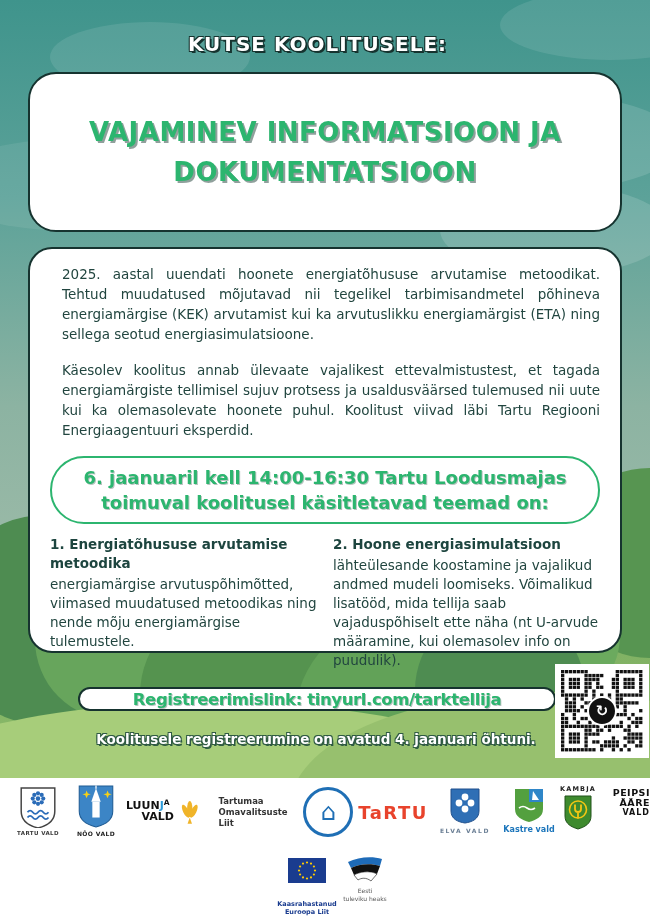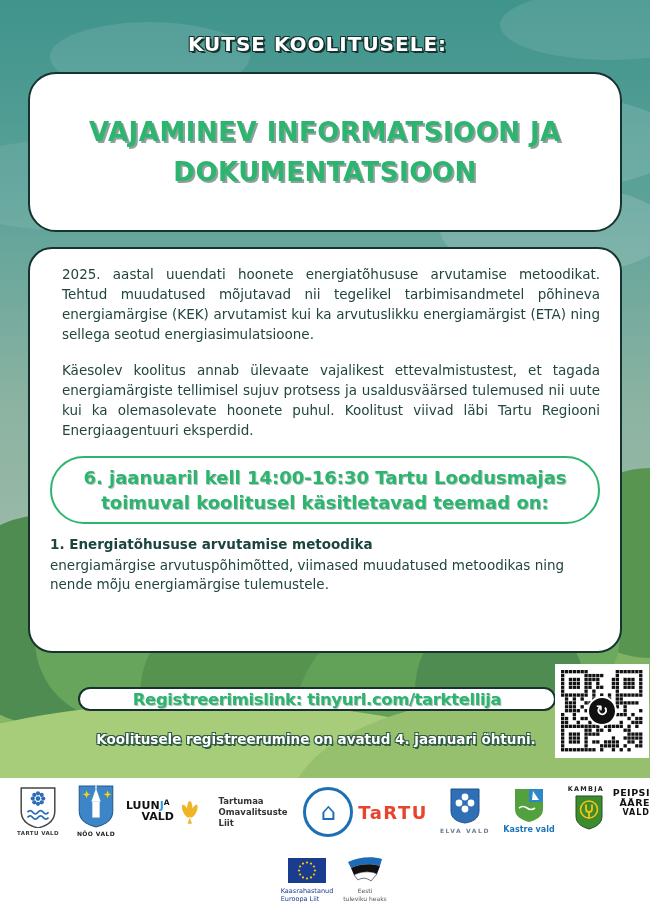"2. Hoone energiasimulatsioon" div.col { html: none -> <div> <div>2. Hoone energiasimulatsioon</div> <div>lähteülesande koostamine ja vajalikud andmed mudeli loomiseks. Võimalikud lisatööd, mida tellija saab vajaduspõhiselt ette näha (nt U-arvude määramine, kui olemasolev info on puudulik).</div> </div> }
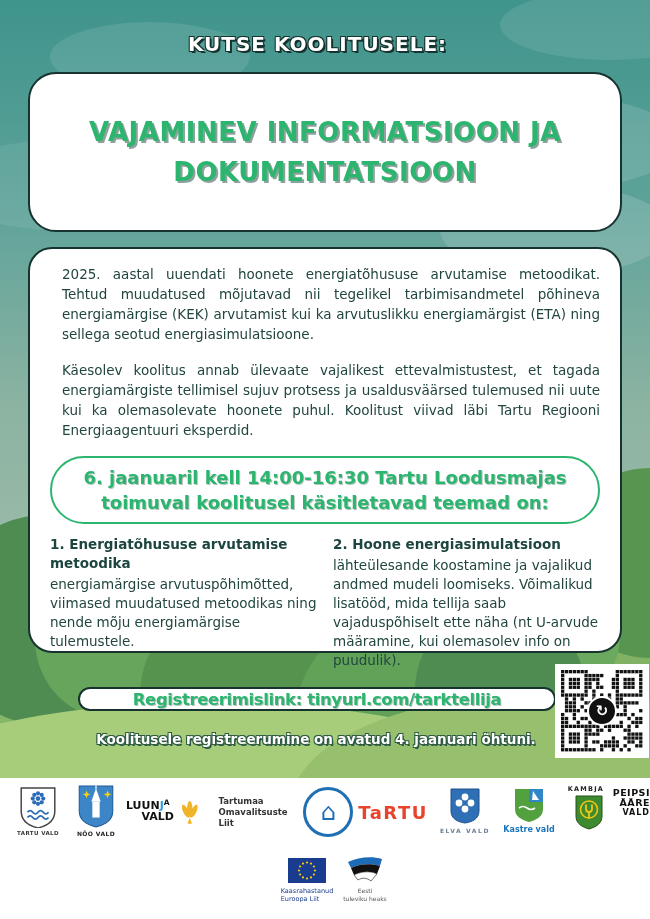"KAMBJA" div.logo { align-items: flex-end -> none }
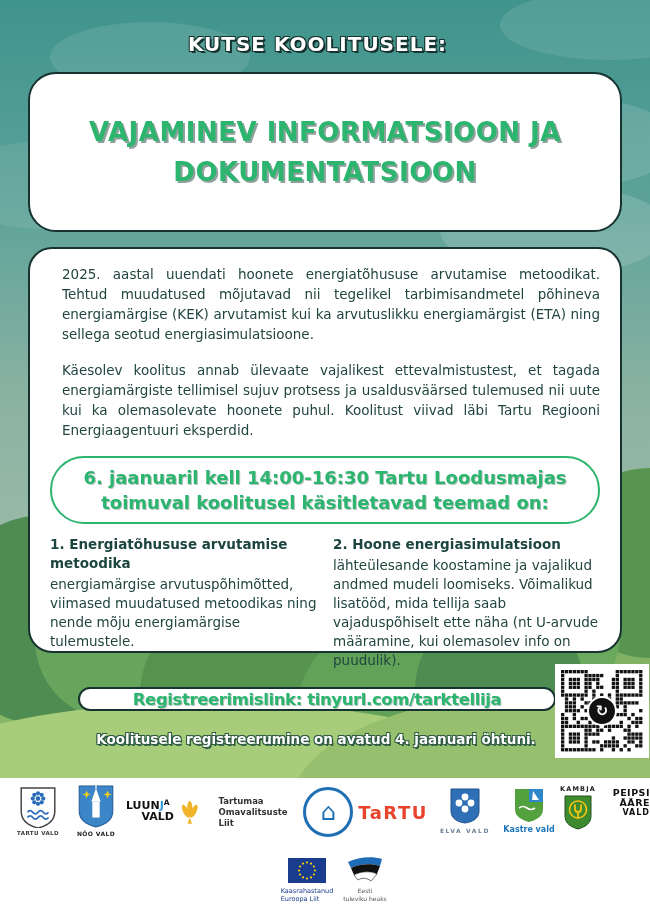"Kaasrahastanud" .eu-cap { font-weight: 400 -> 700; margin-top: 4px -> 17px; text-align: none -> center }
